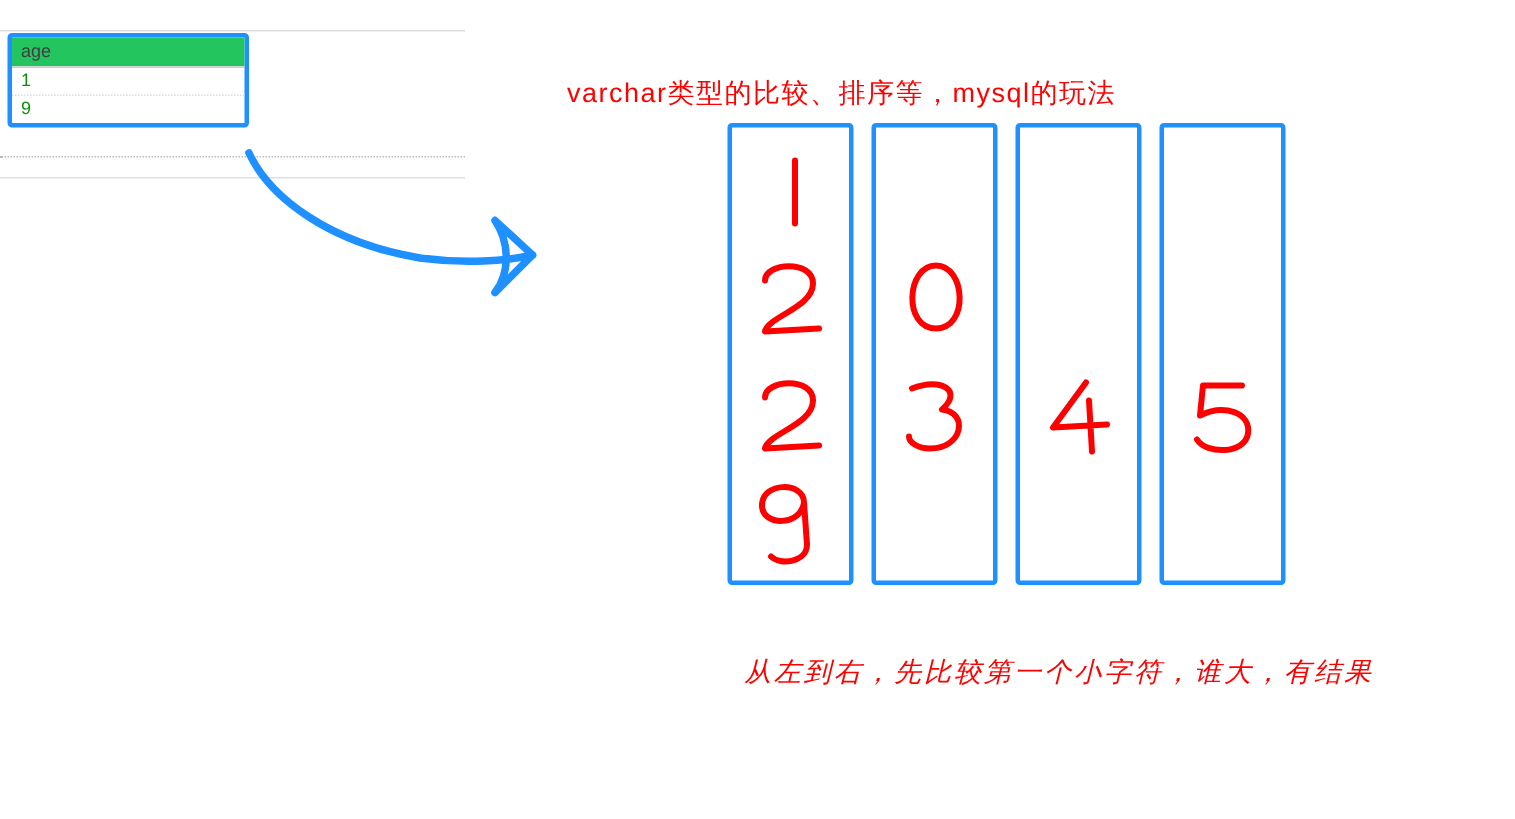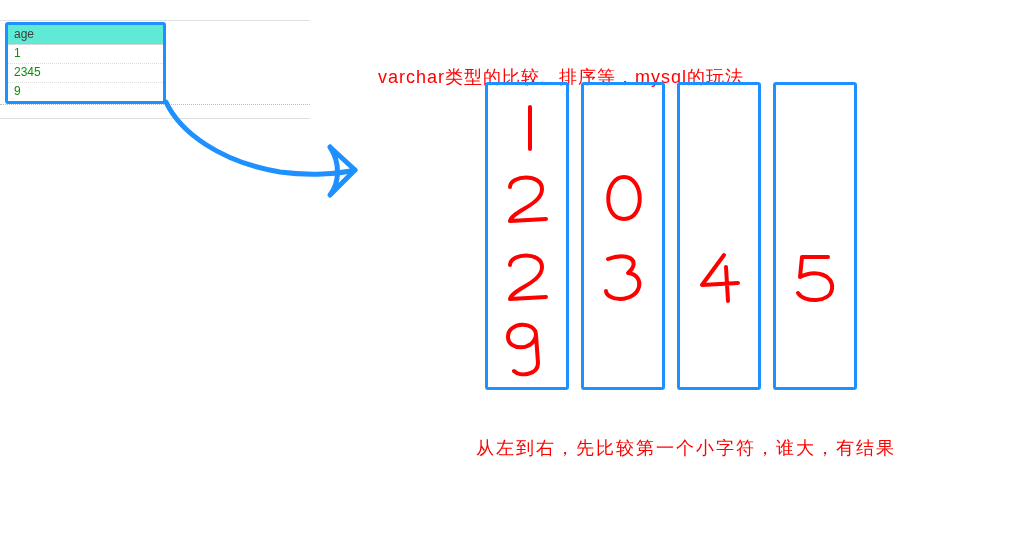"age" .age-table .hdr { background: #5eead4 -> #22c55e }
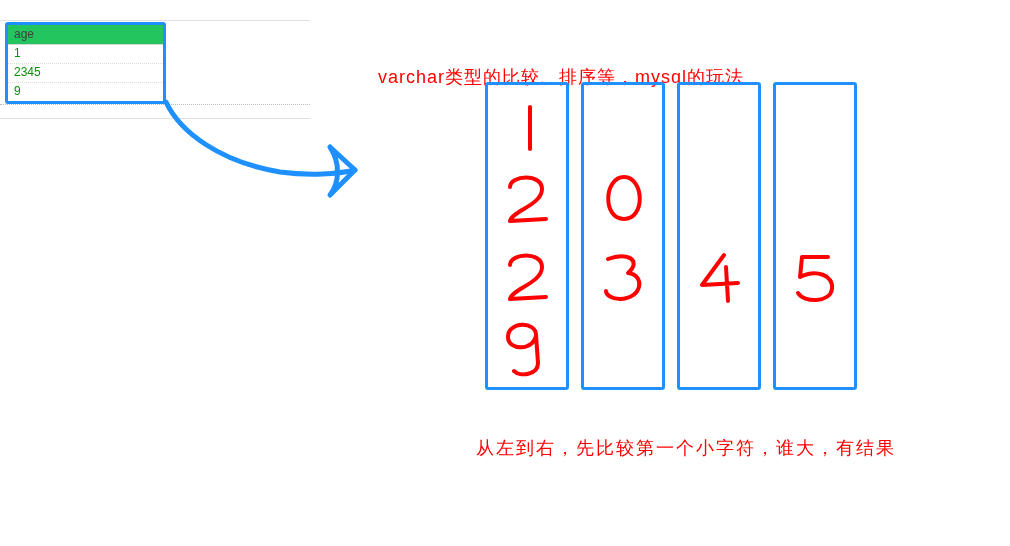"2345" div.row { html: <div>2345</div> -> none }
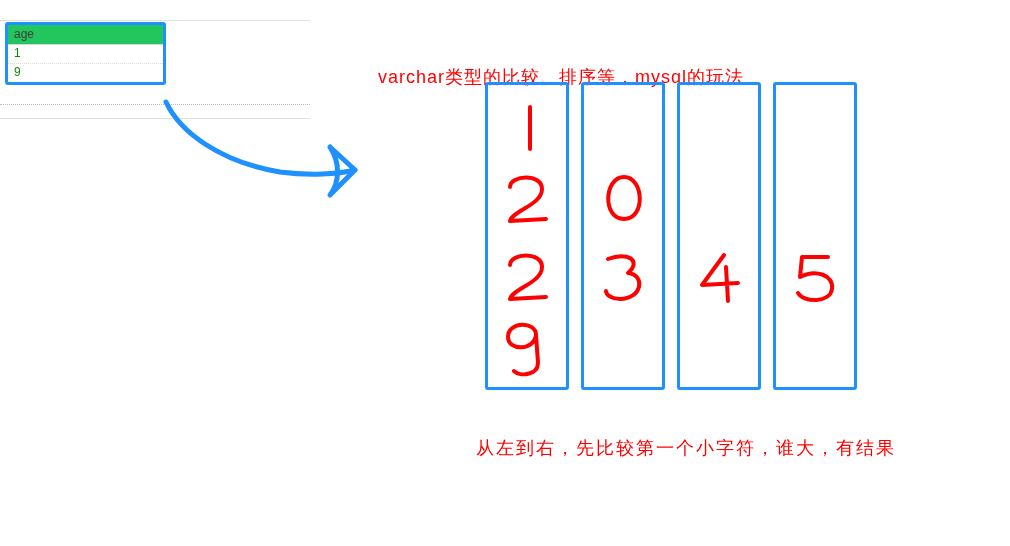"varchar类型的比较、排序等，mysql的玩法" .title { margin-top: 15px -> none }
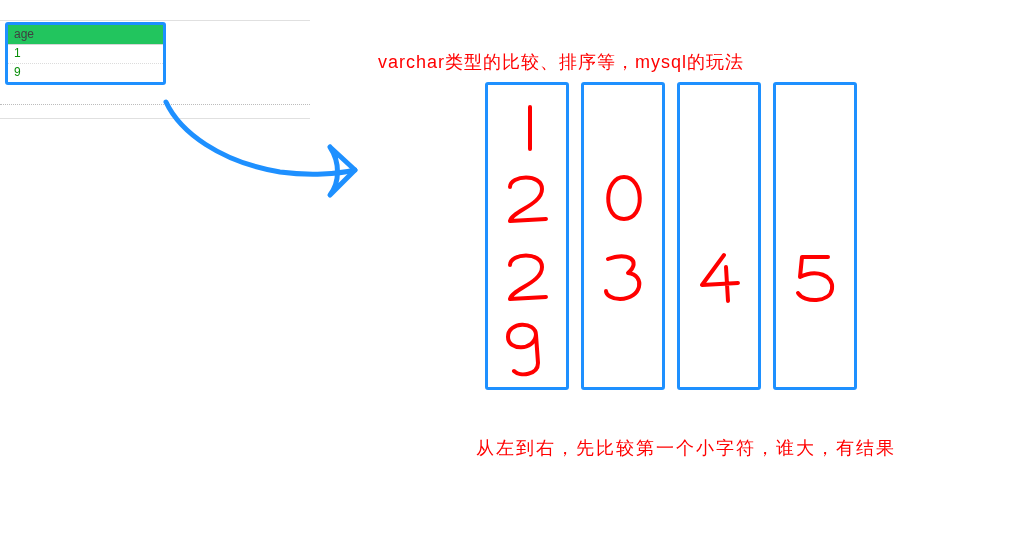"从左到右，先比较第一个小字符，谁大，有结果" .bottom { font-style: none -> italic; left: 476px -> 496px }
